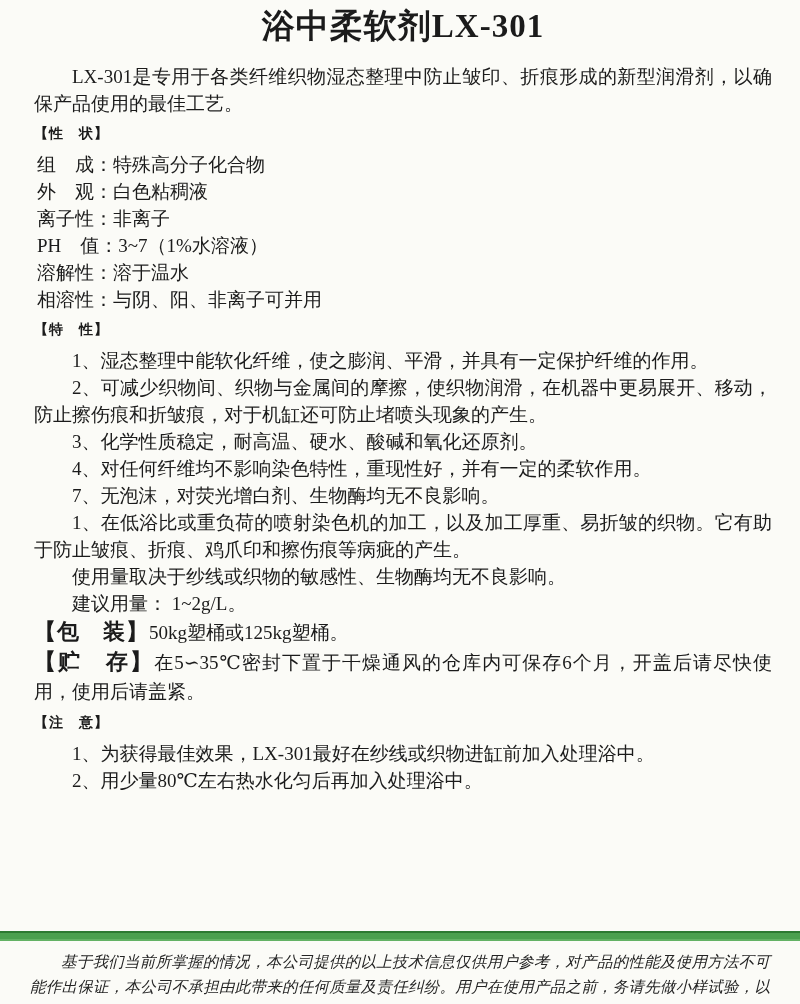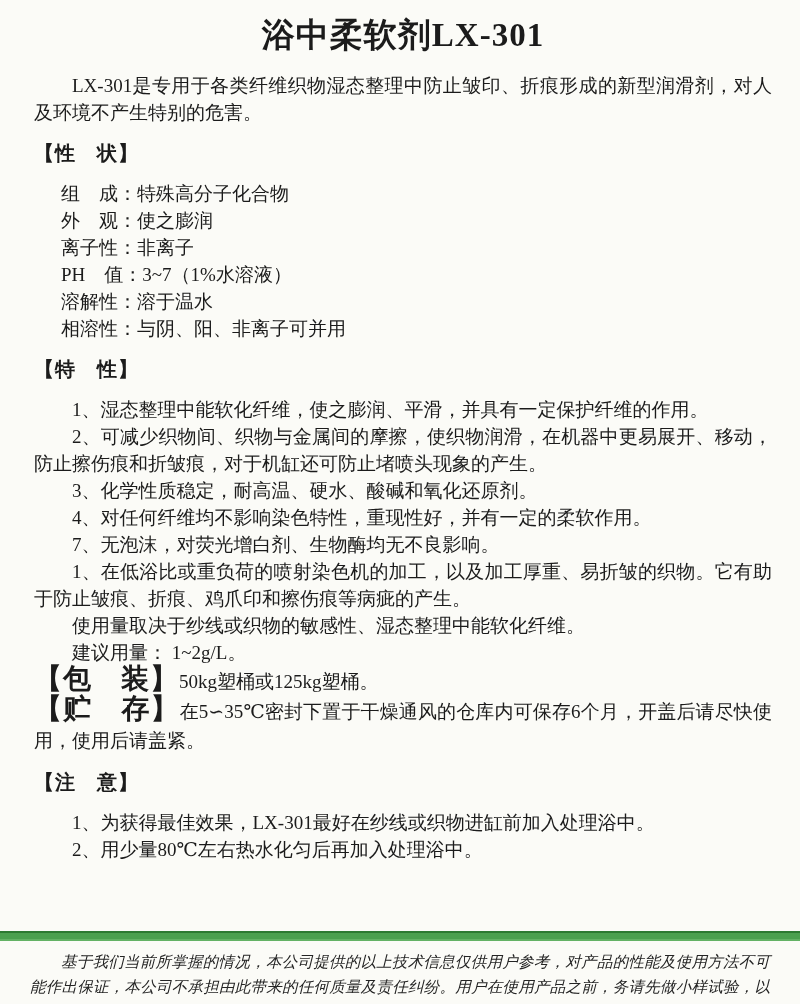"浴中柔软剂LX-301" .page { padding: 12px 28px 0 34px -> 3px 28px 0 34px }
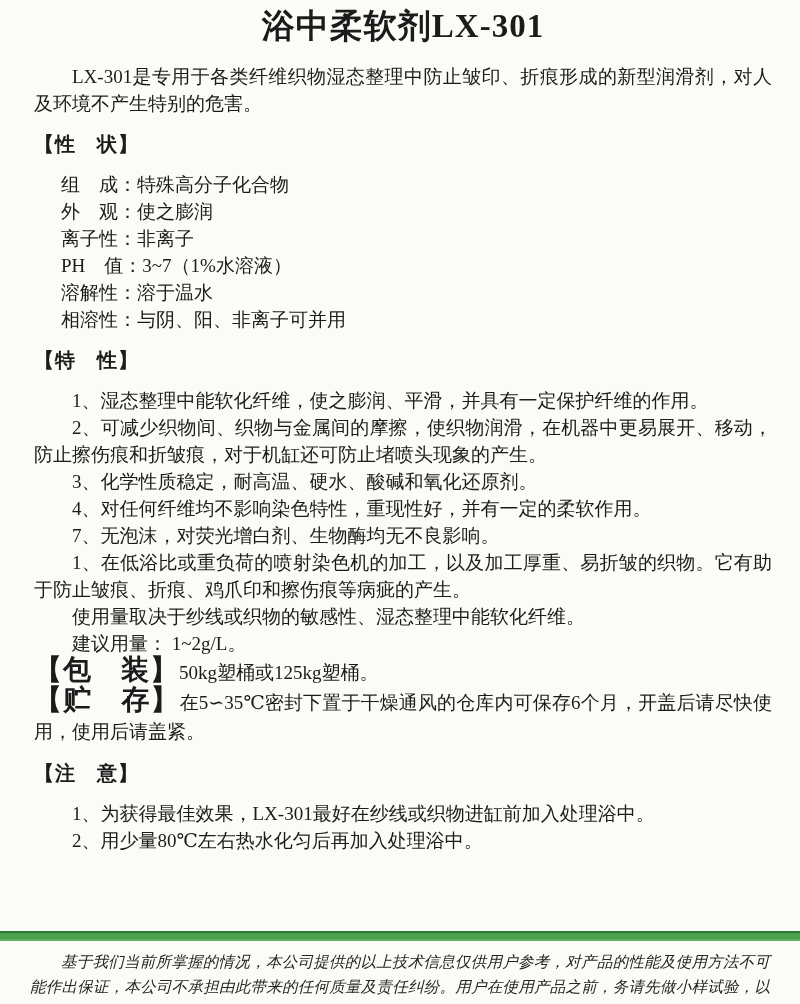"LX-301是专用于各类纤维织物湿态整理中防止皱印、折痕形成的新型润滑剂，对人及" p.para { text: 对人及环境不产生特别的危害 -> 以确保产品使用的最佳工艺 }
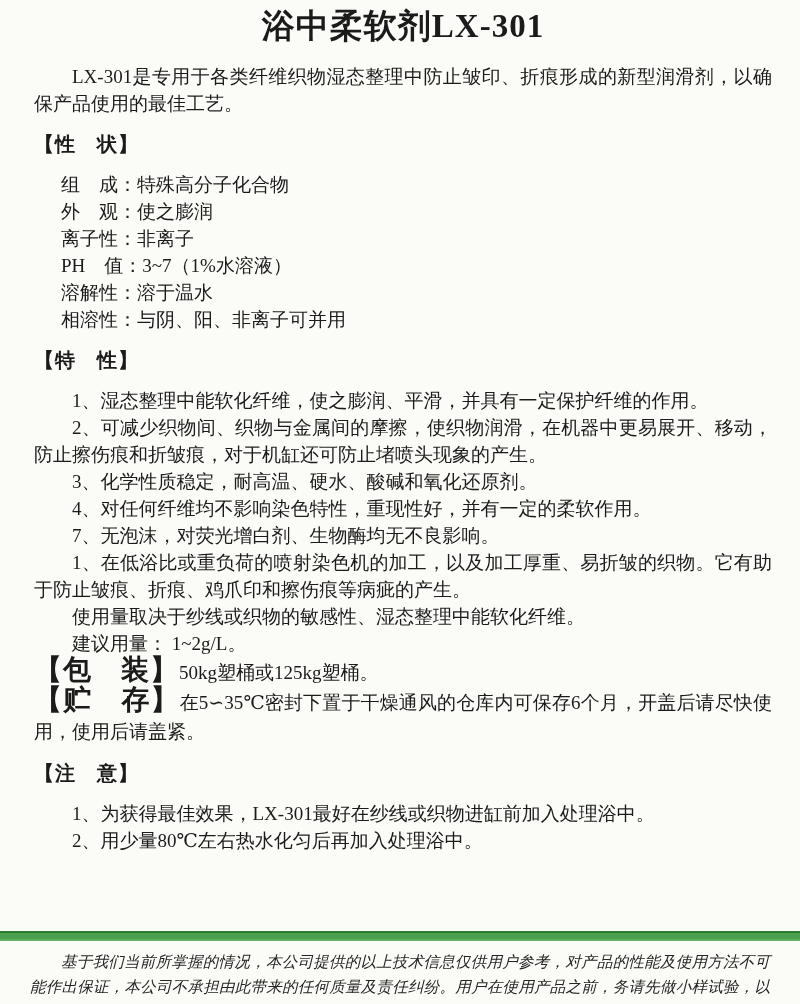"【性 状】" .sec { font-size: 20px -> 14px; margin: 12px 0 -> 2px 0 }
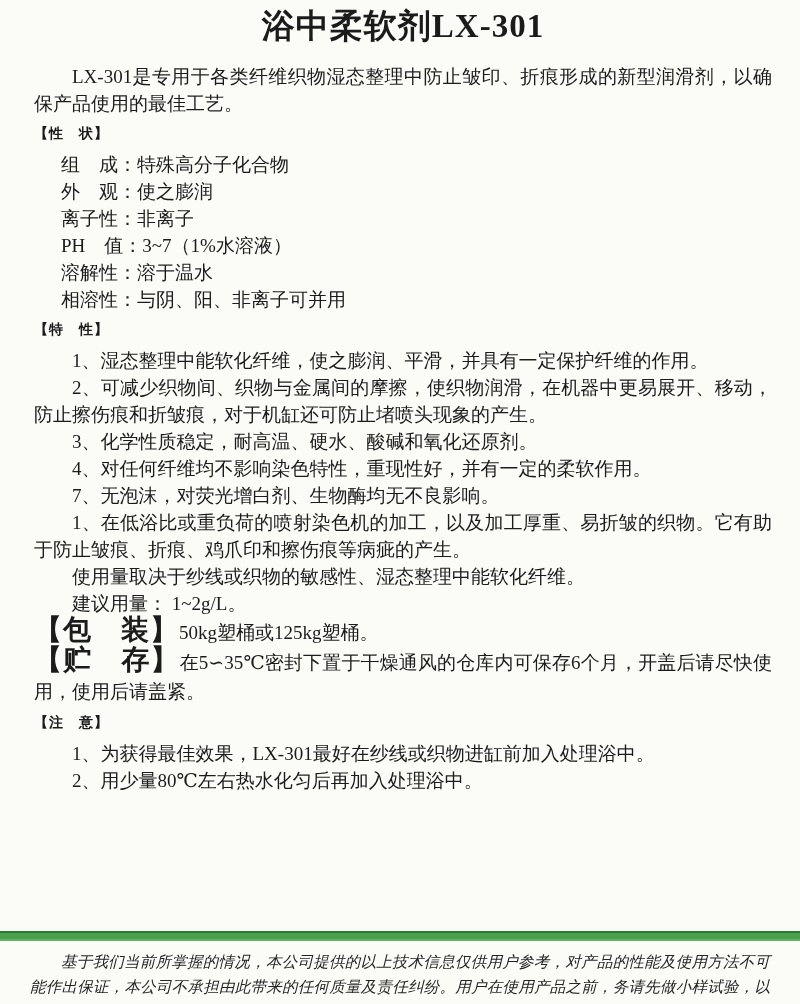"组 成：特殊高分子化合物" .prop-list { margin-left: 27px -> 3px }
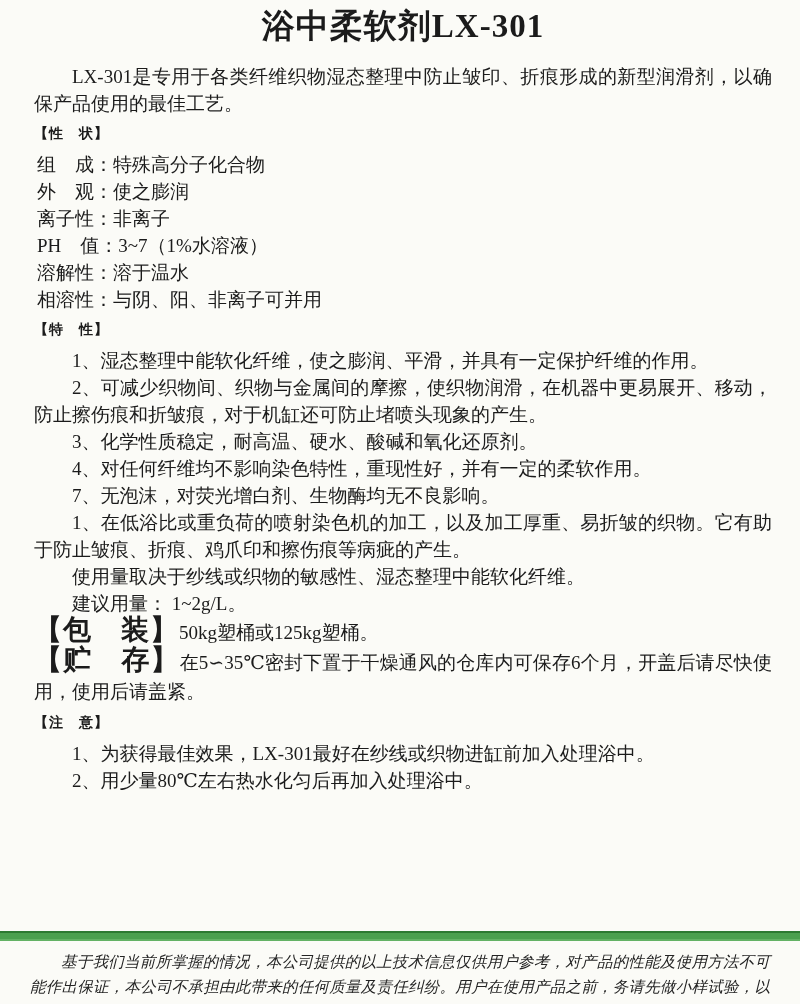"使之膨润" span.prop-value { text: 使之膨润 -> 白色粘稠液 }
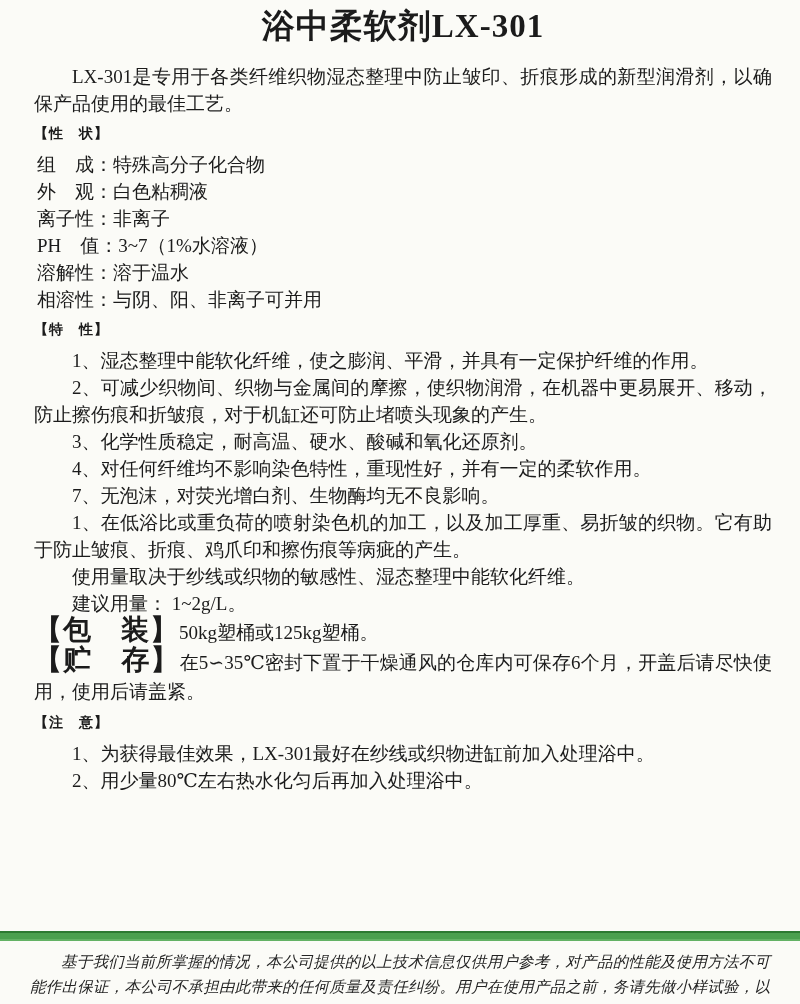"使用量取决于纱线或织物的敏感性、湿态整理中能软化纤维。" p.para { text: 湿态整理中能软化纤维 -> 生物酶均无不良影响 }
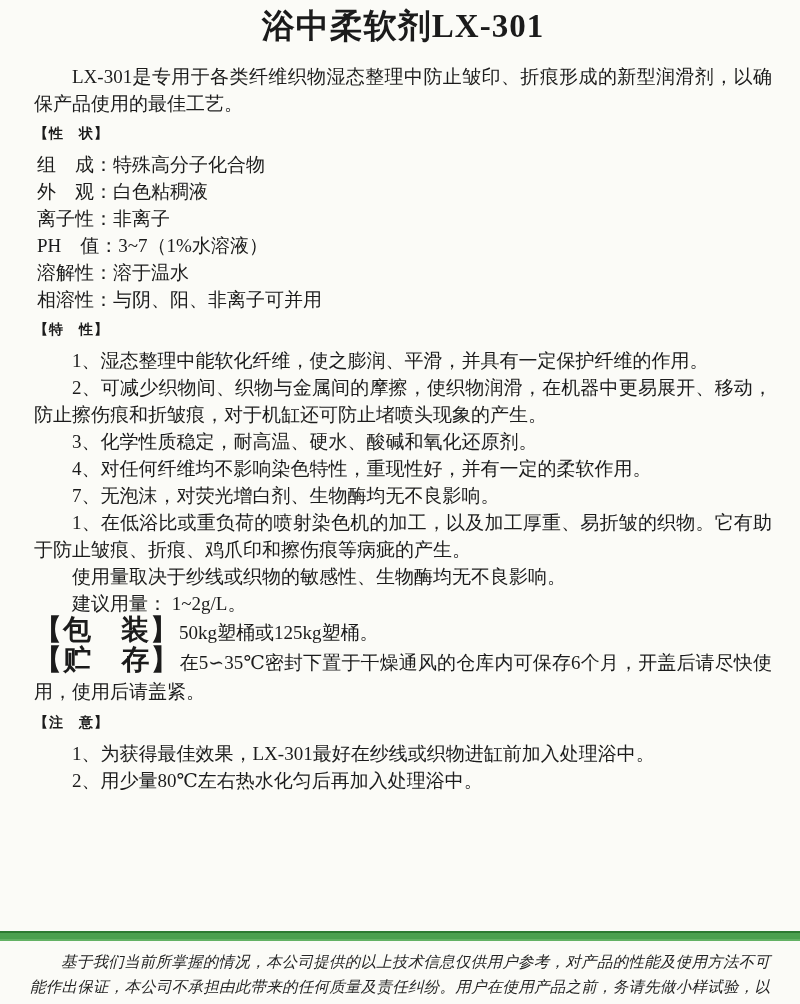"【包 装】" .sec-inline { font-family: Liberation Mono, monospace -> Liberation Sans, sans-serif; font-size: 28px -> 22px }
